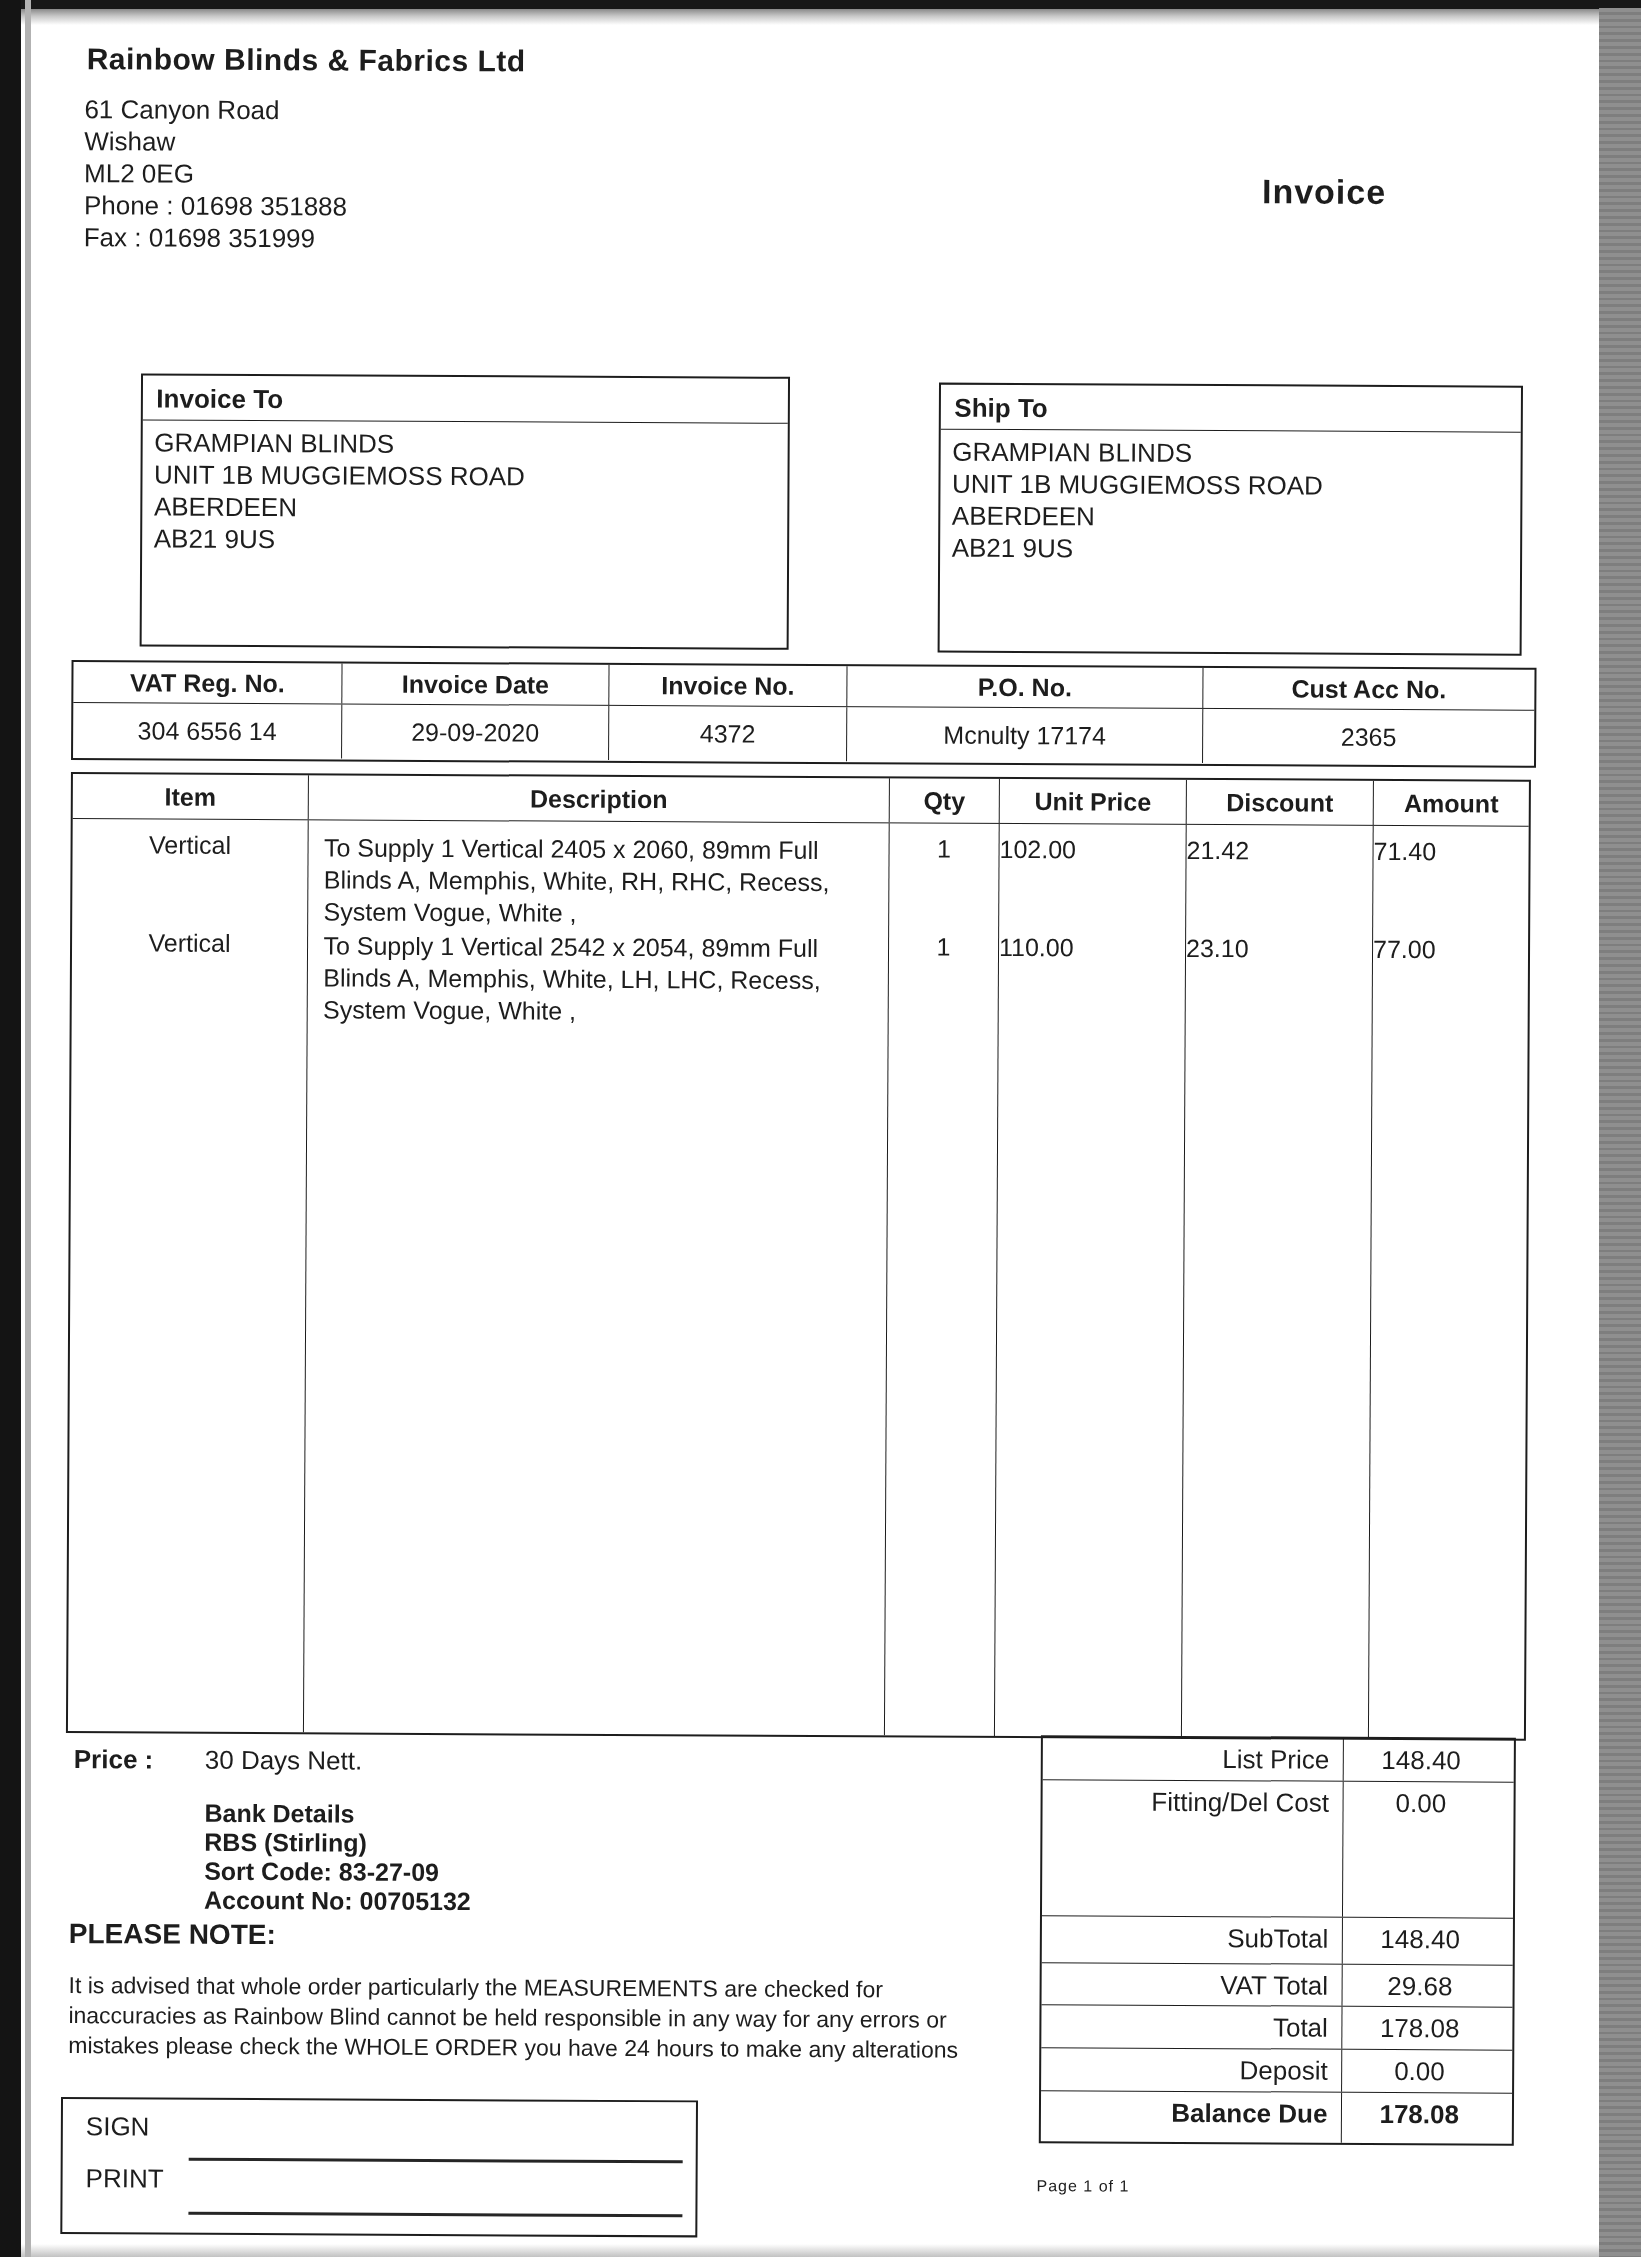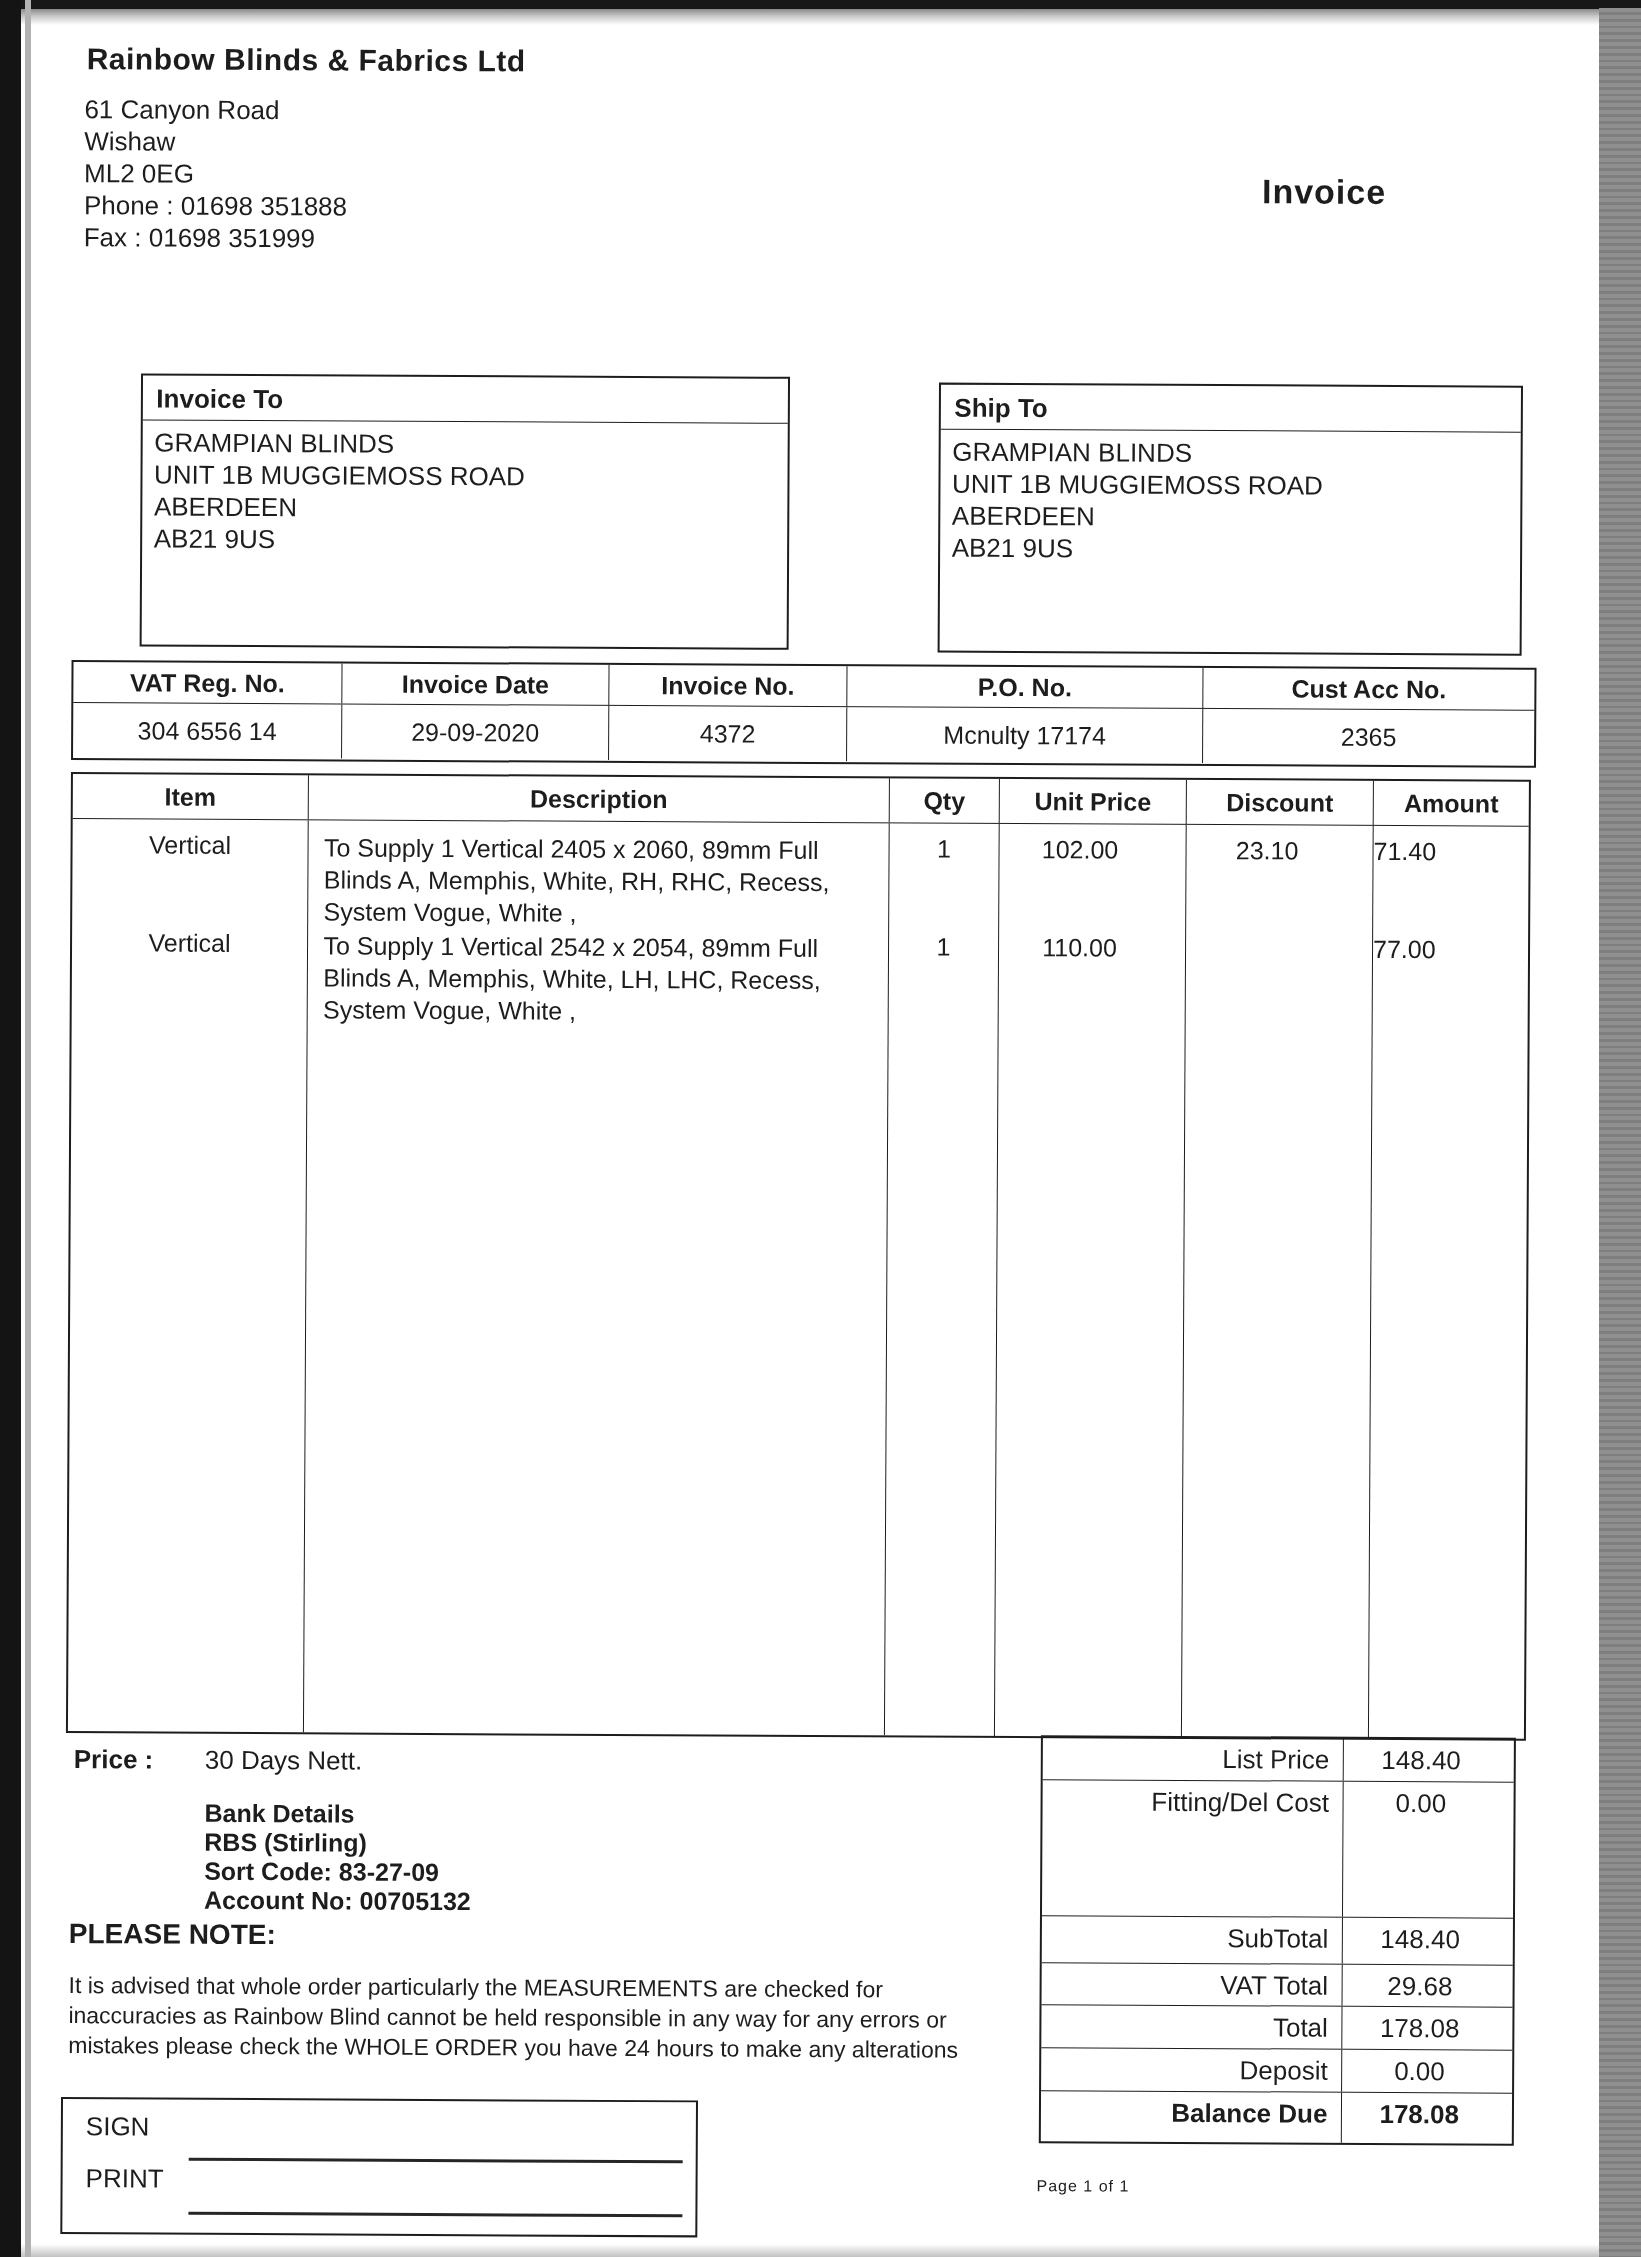"102.00" .c-price .rowblk, .c-disc .rowblk { text-align: center -> left }
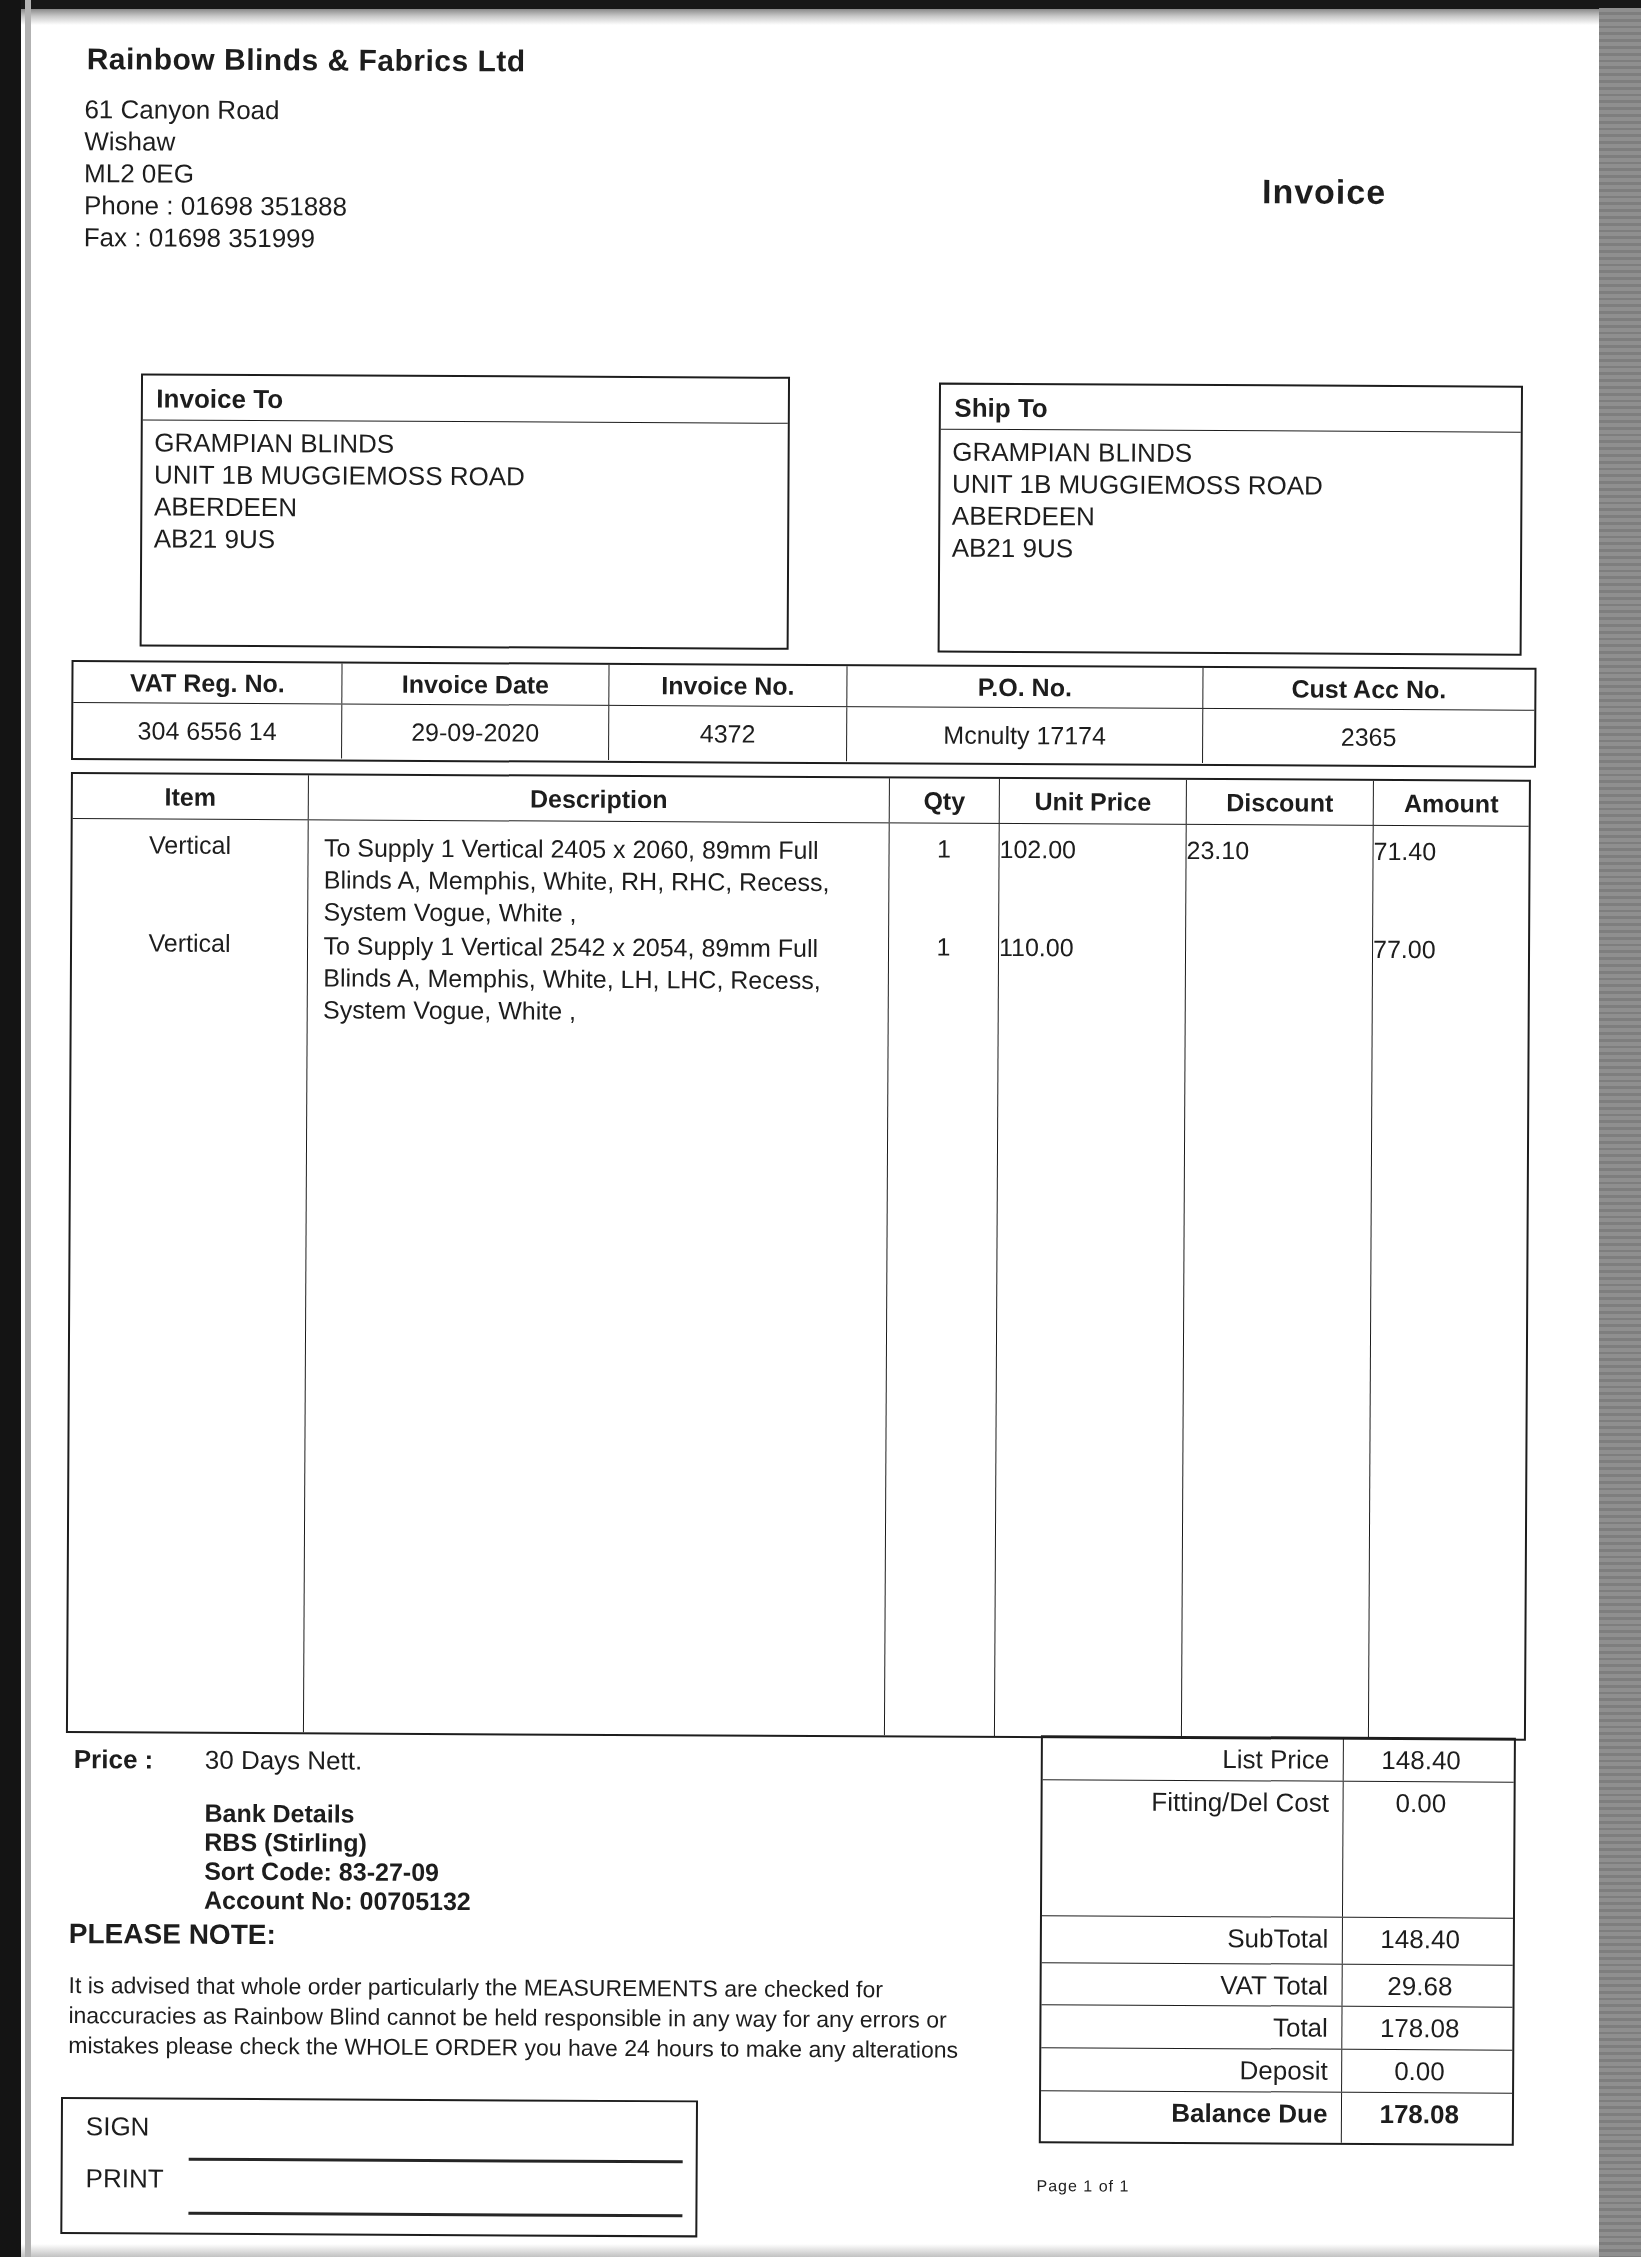"21.42" div.rowblk { html: none -> <div>21.42</div> }
